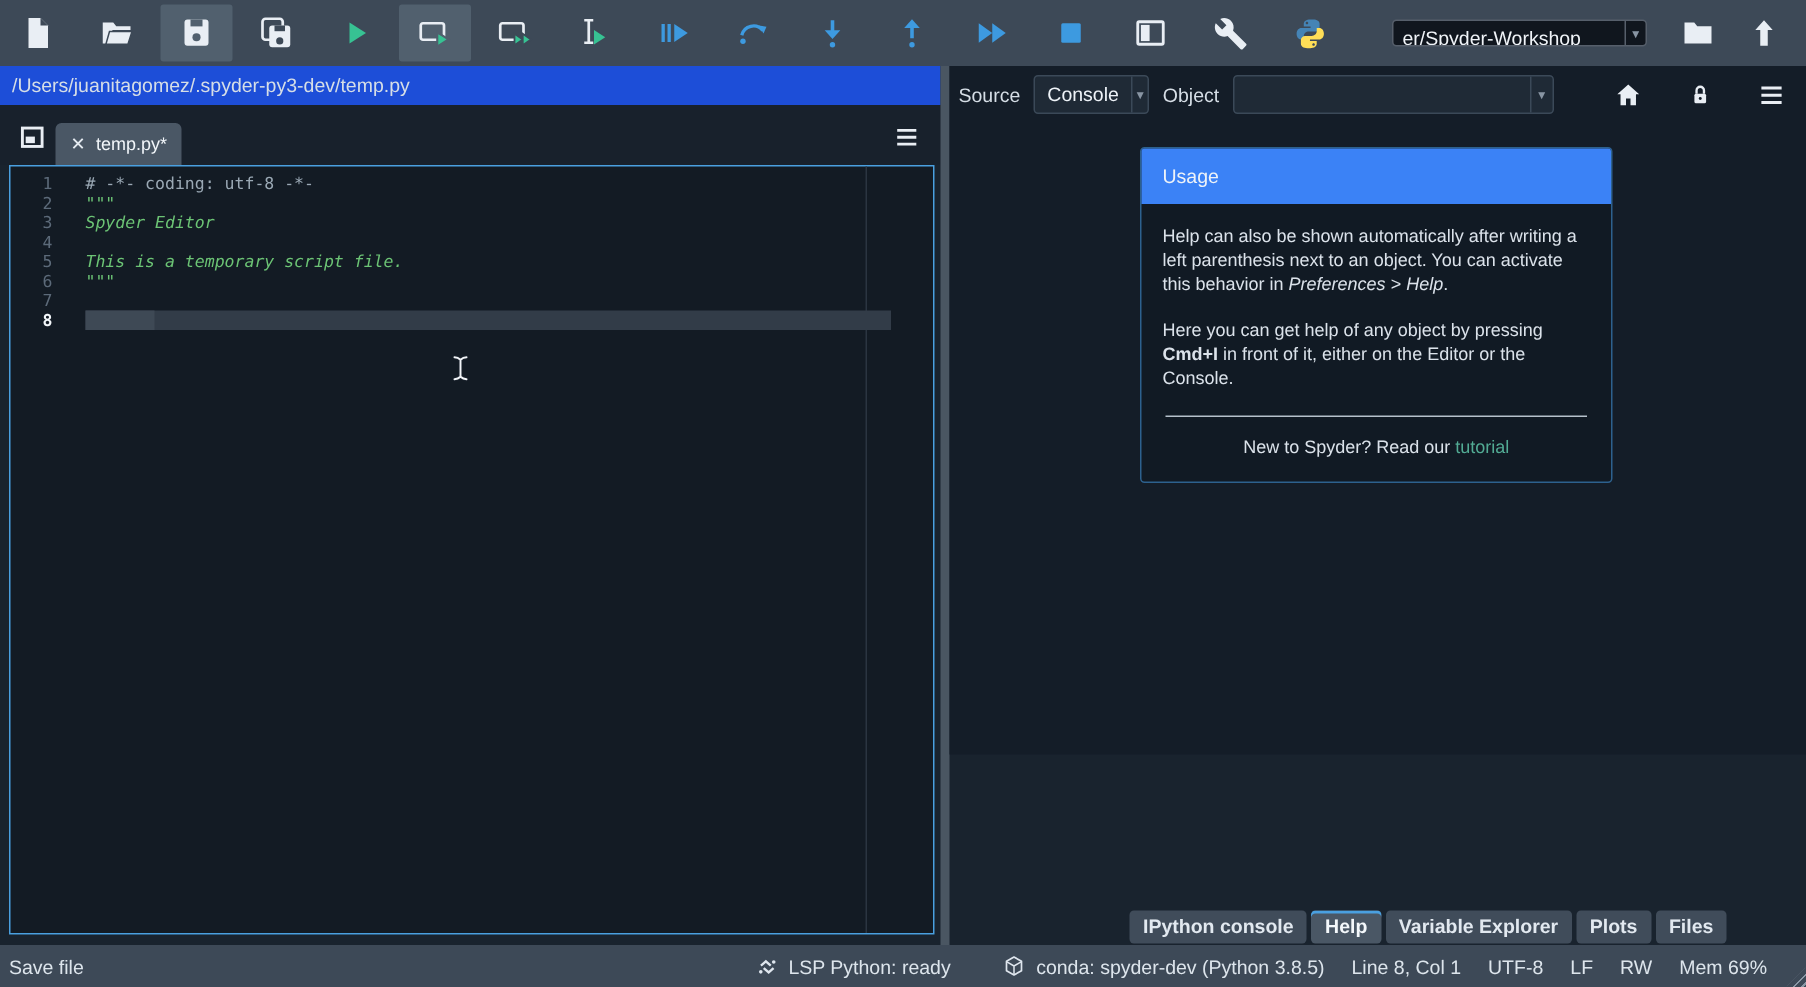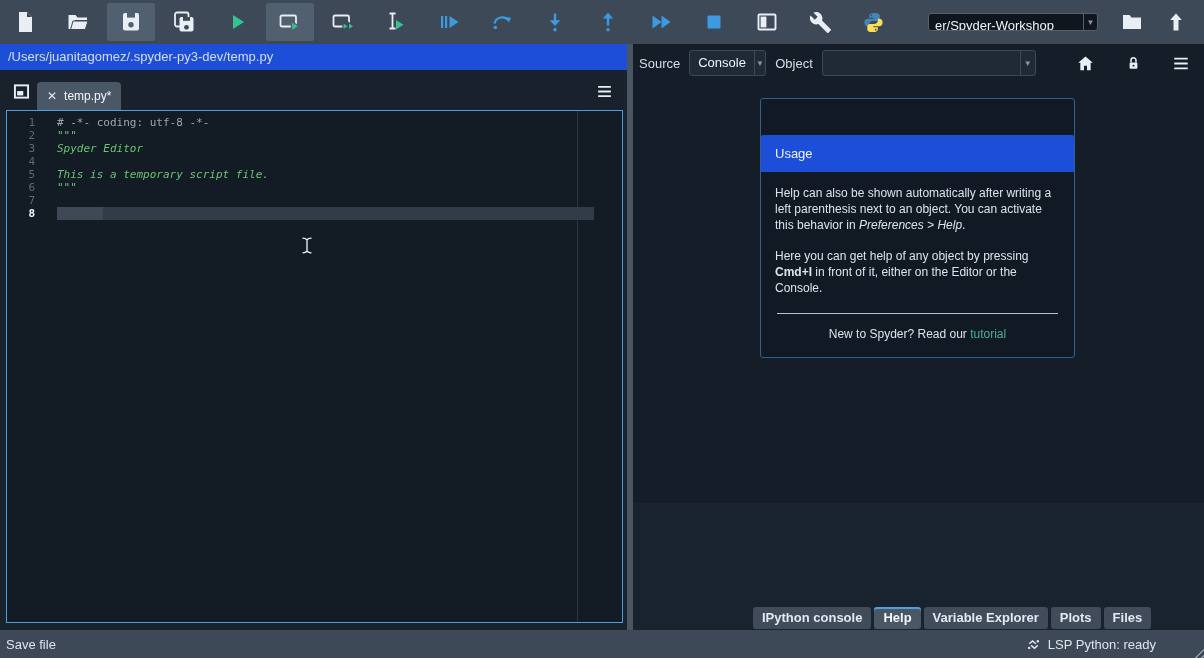"Usage" .usage-title { background: #1d4ed8 -> #3b82f6; margin-top: 36px -> none }
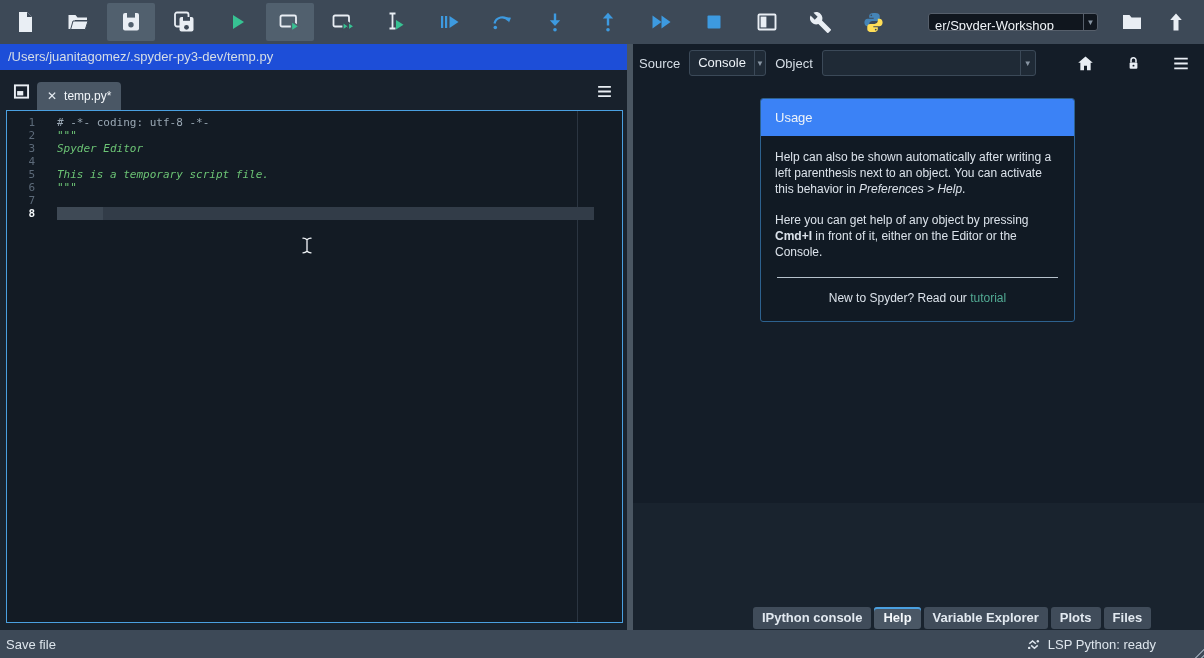"Save file" .statusbar { padding: 0 14px 0 6px -> 0 26px 0 6px }
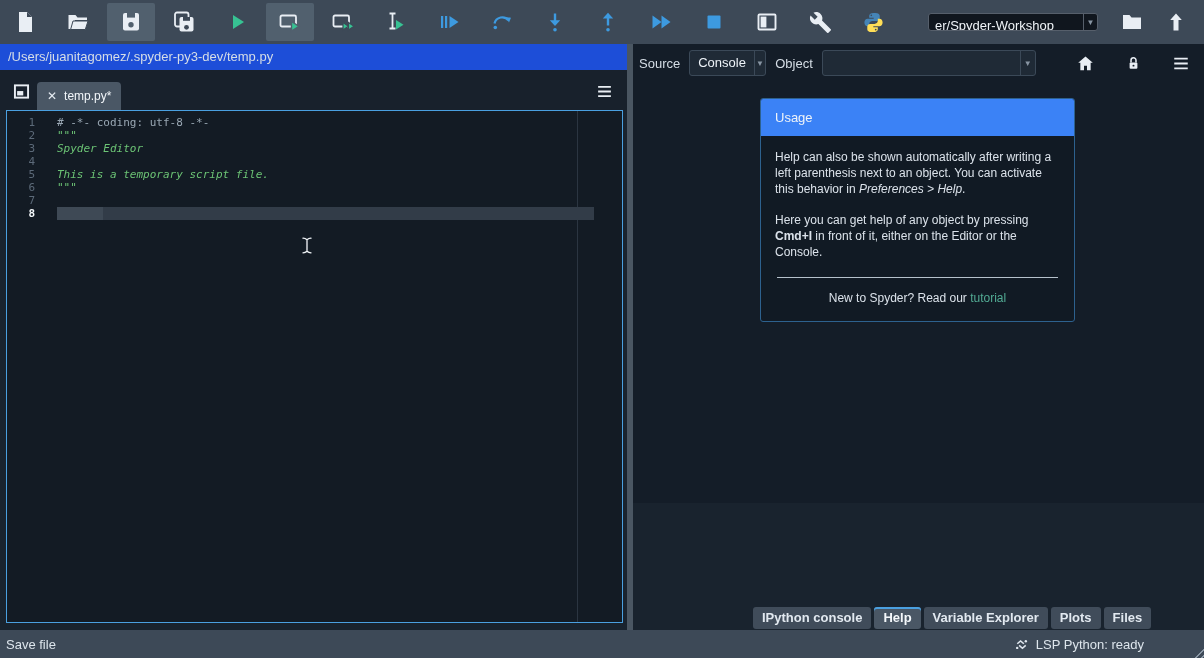"conda: spyder-dev (Python 3.8.5)" div.sb-right { html: none -> <div> <div> <span> <svg> <path></path> <path></path> </svg> </span> <span>conda: spyder-dev (Python 3.8.5)</span> </div> <span>Line 8, Col 1</span> <span>UTF-8</span> <span>LF</span> <span>RW</span> <span>Mem 69%</span> </div> }
